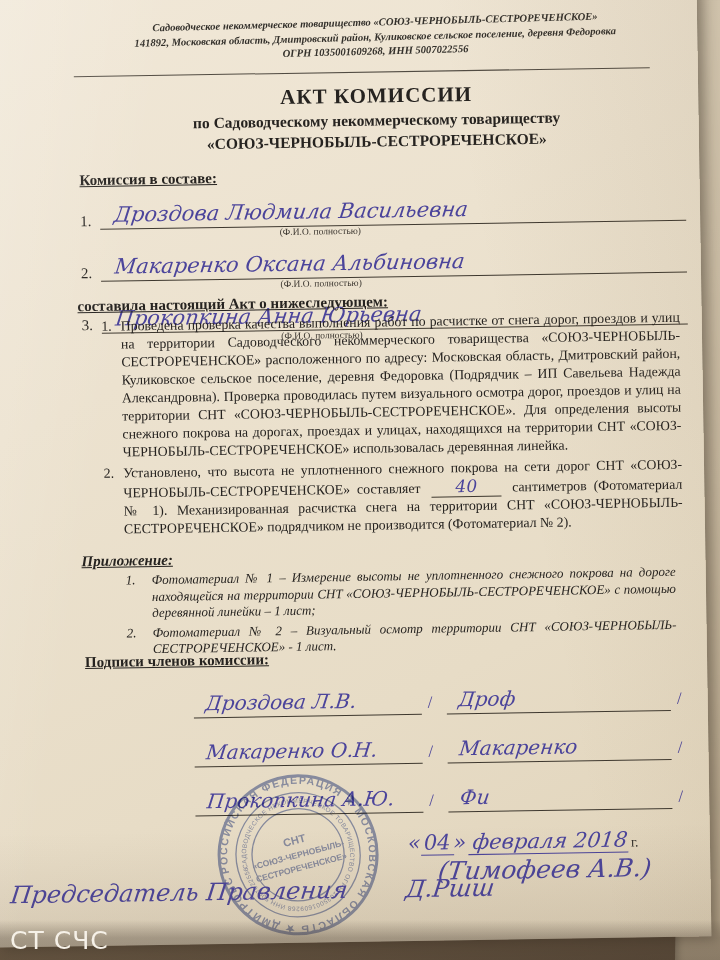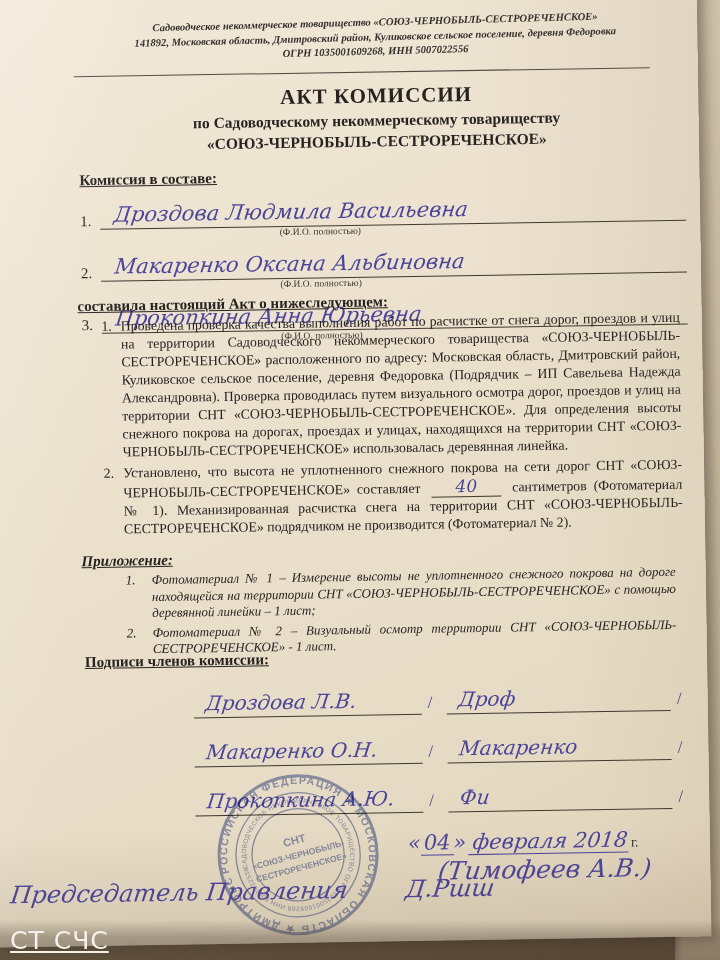"СТ СЧС" .caption-band span { text-decoration: underline -> none }
